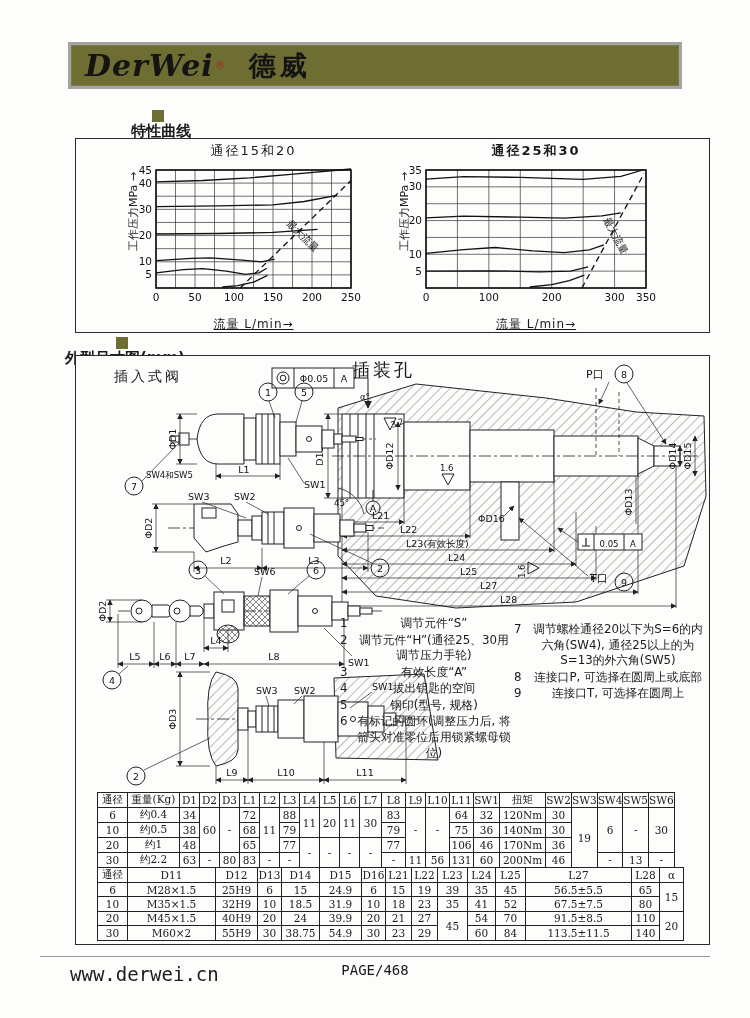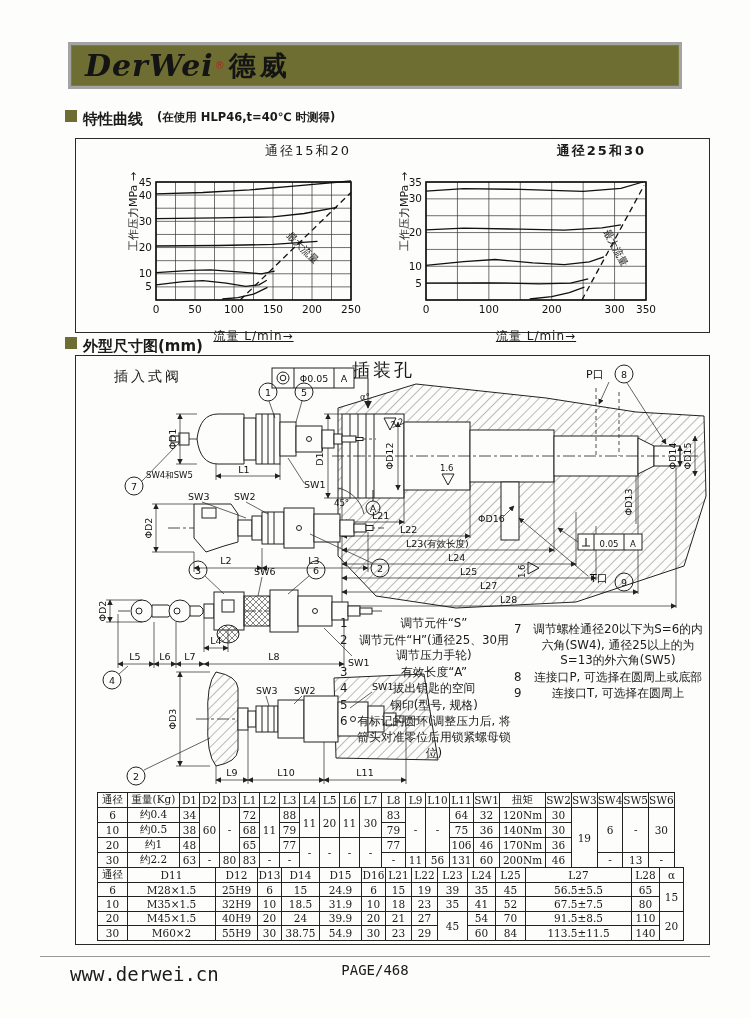"德威" .logo-cn { margin-left: 4px -> 24px }
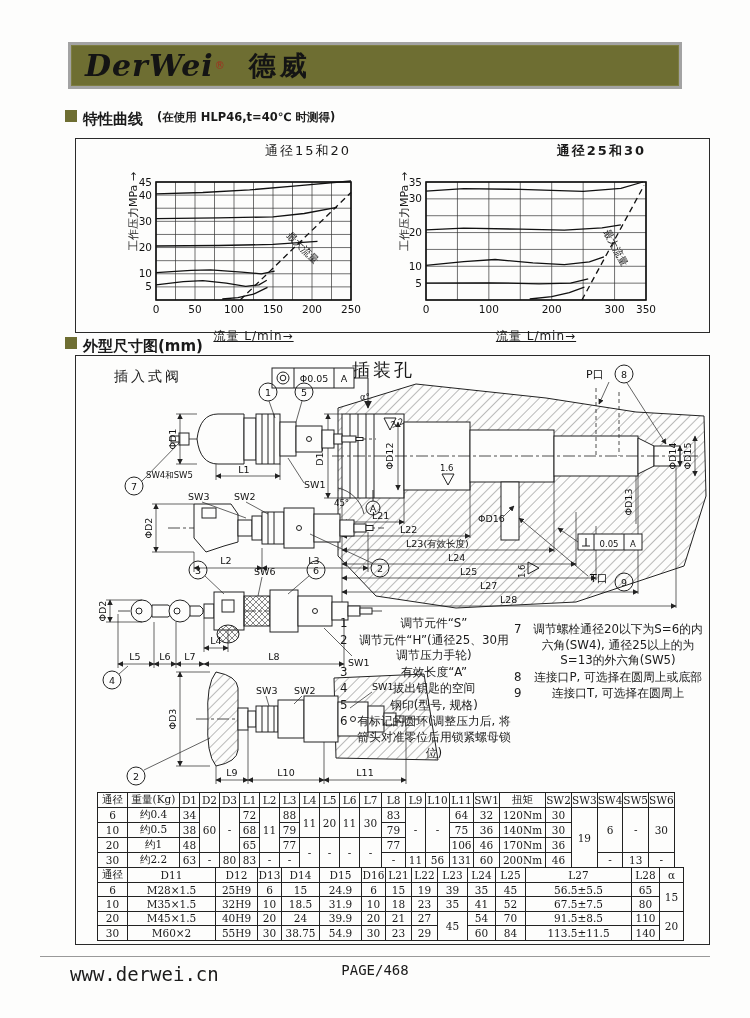"特性曲线" .sec { align-items: none -> center; flex-direction: none -> column }
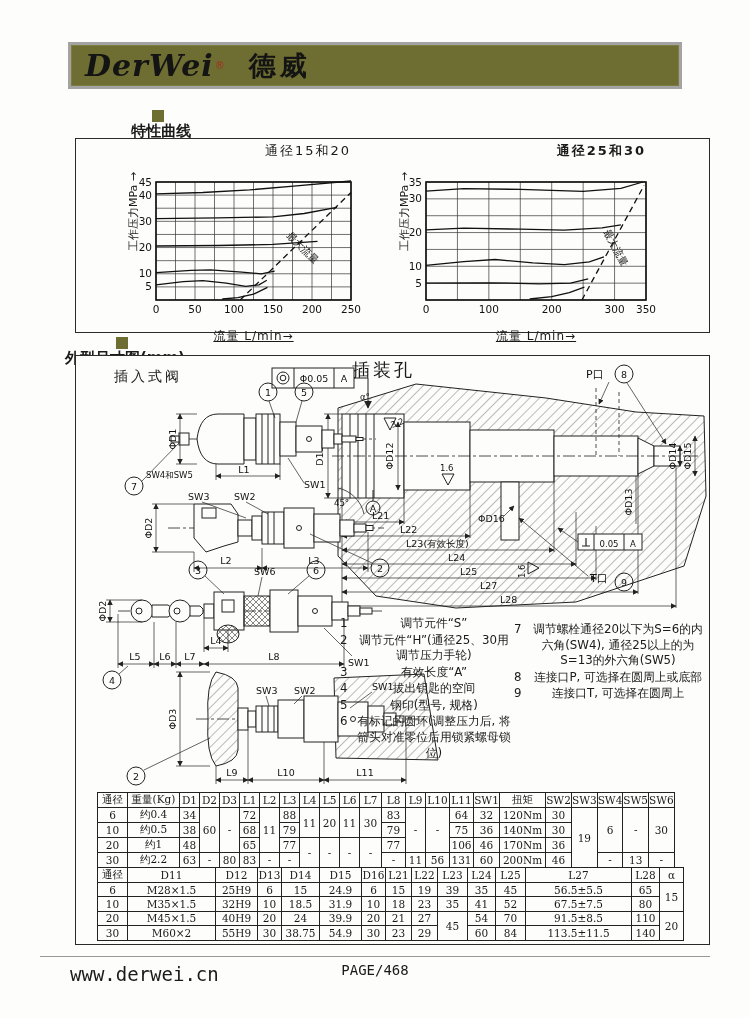"通径15和20" .chart-title { margin-bottom: 16px -> 4px; text-align: right -> center }
